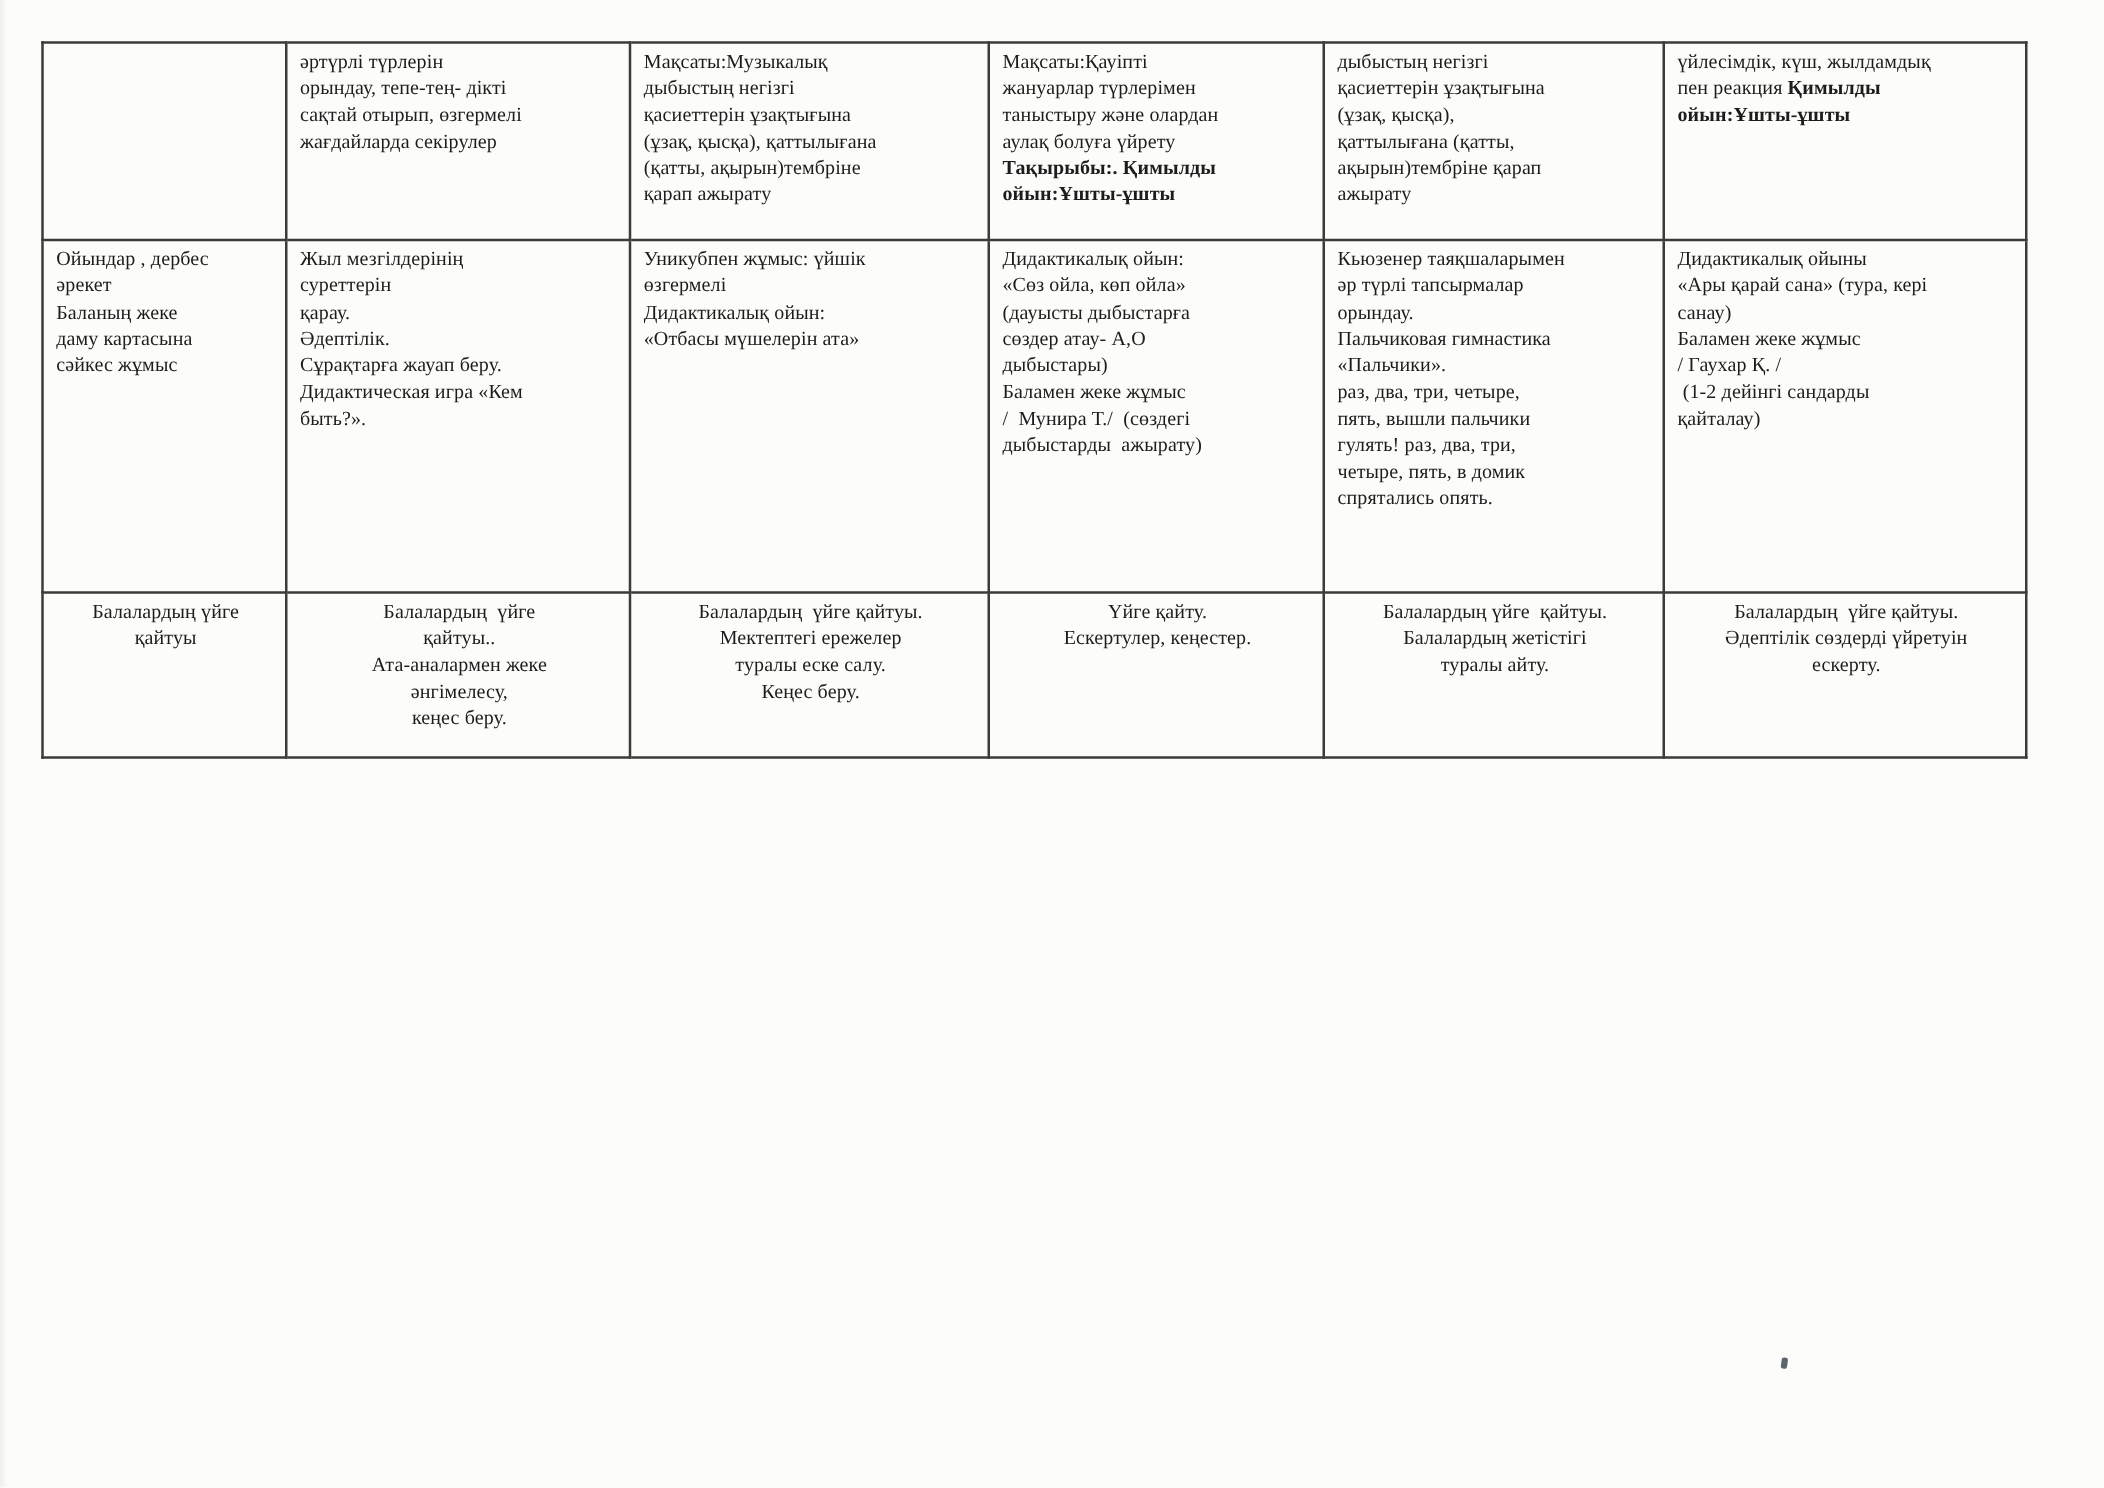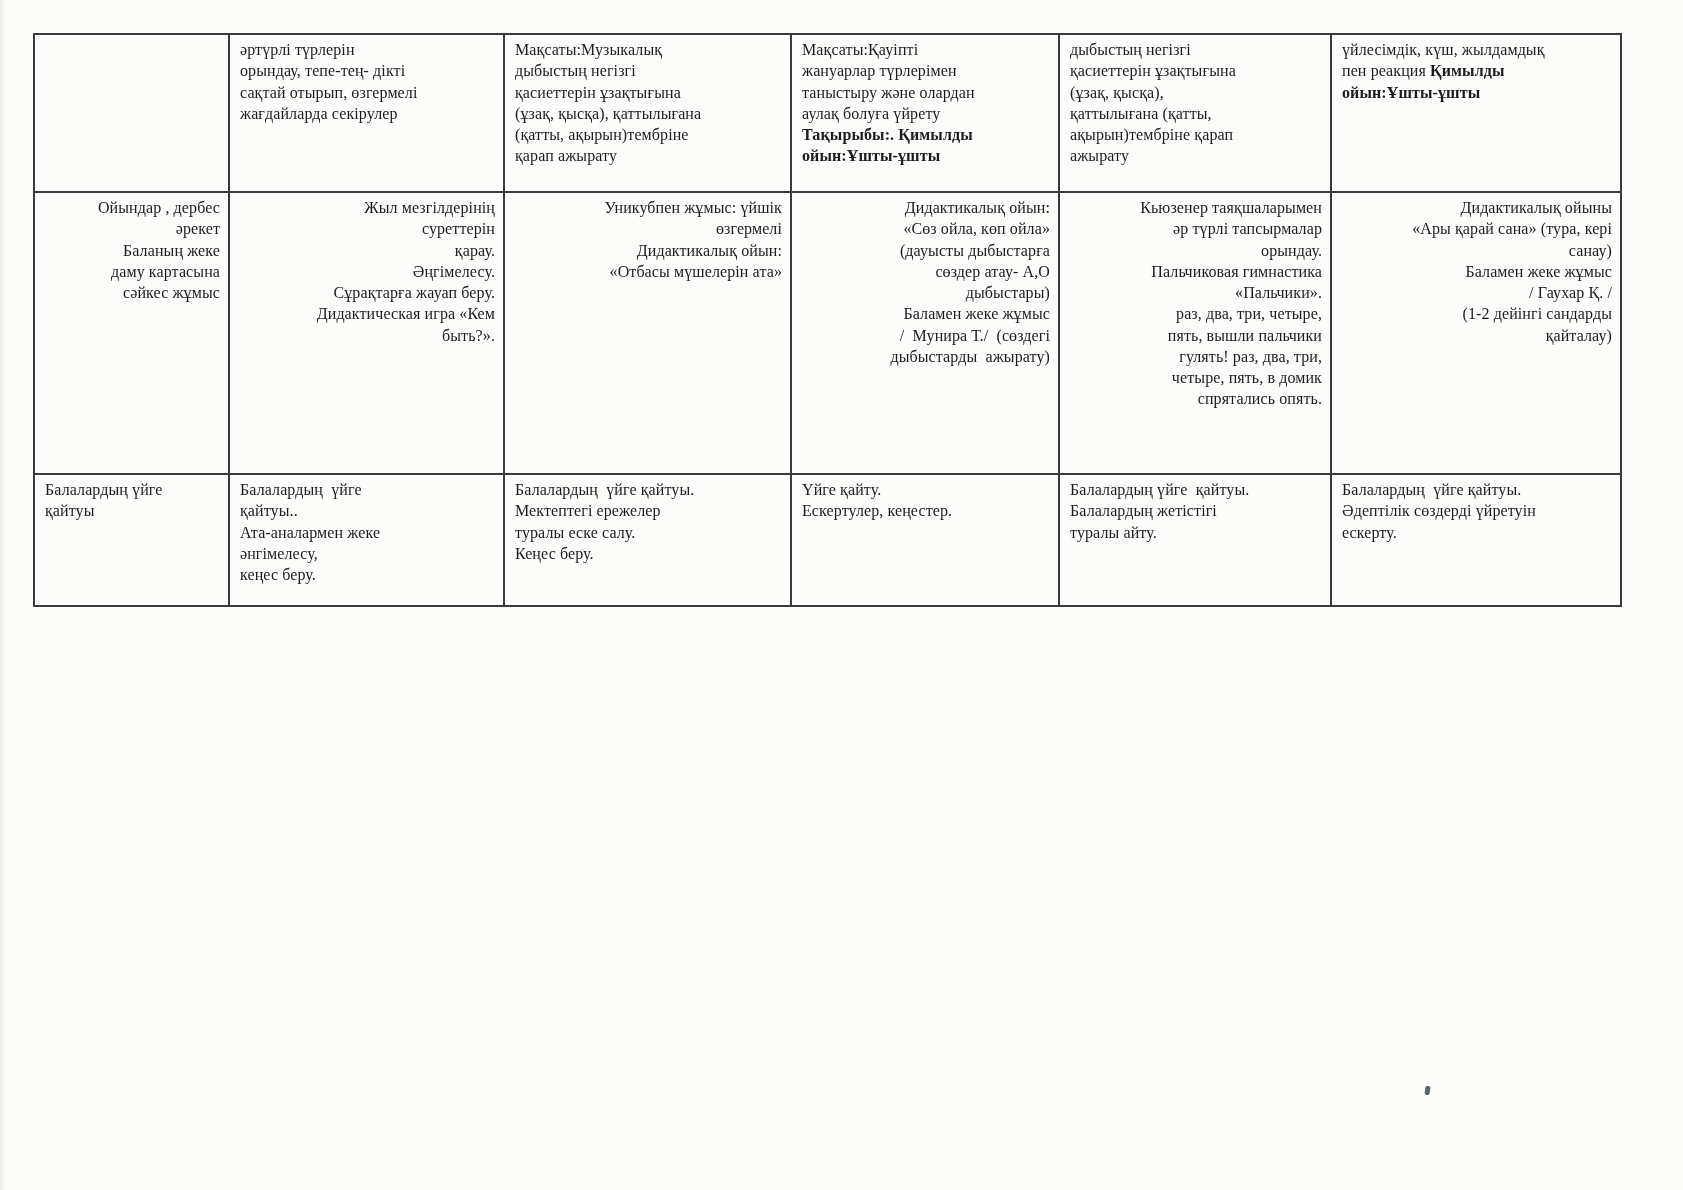"Ойындар , дербес" tr.r1 td { text-align: right -> none }
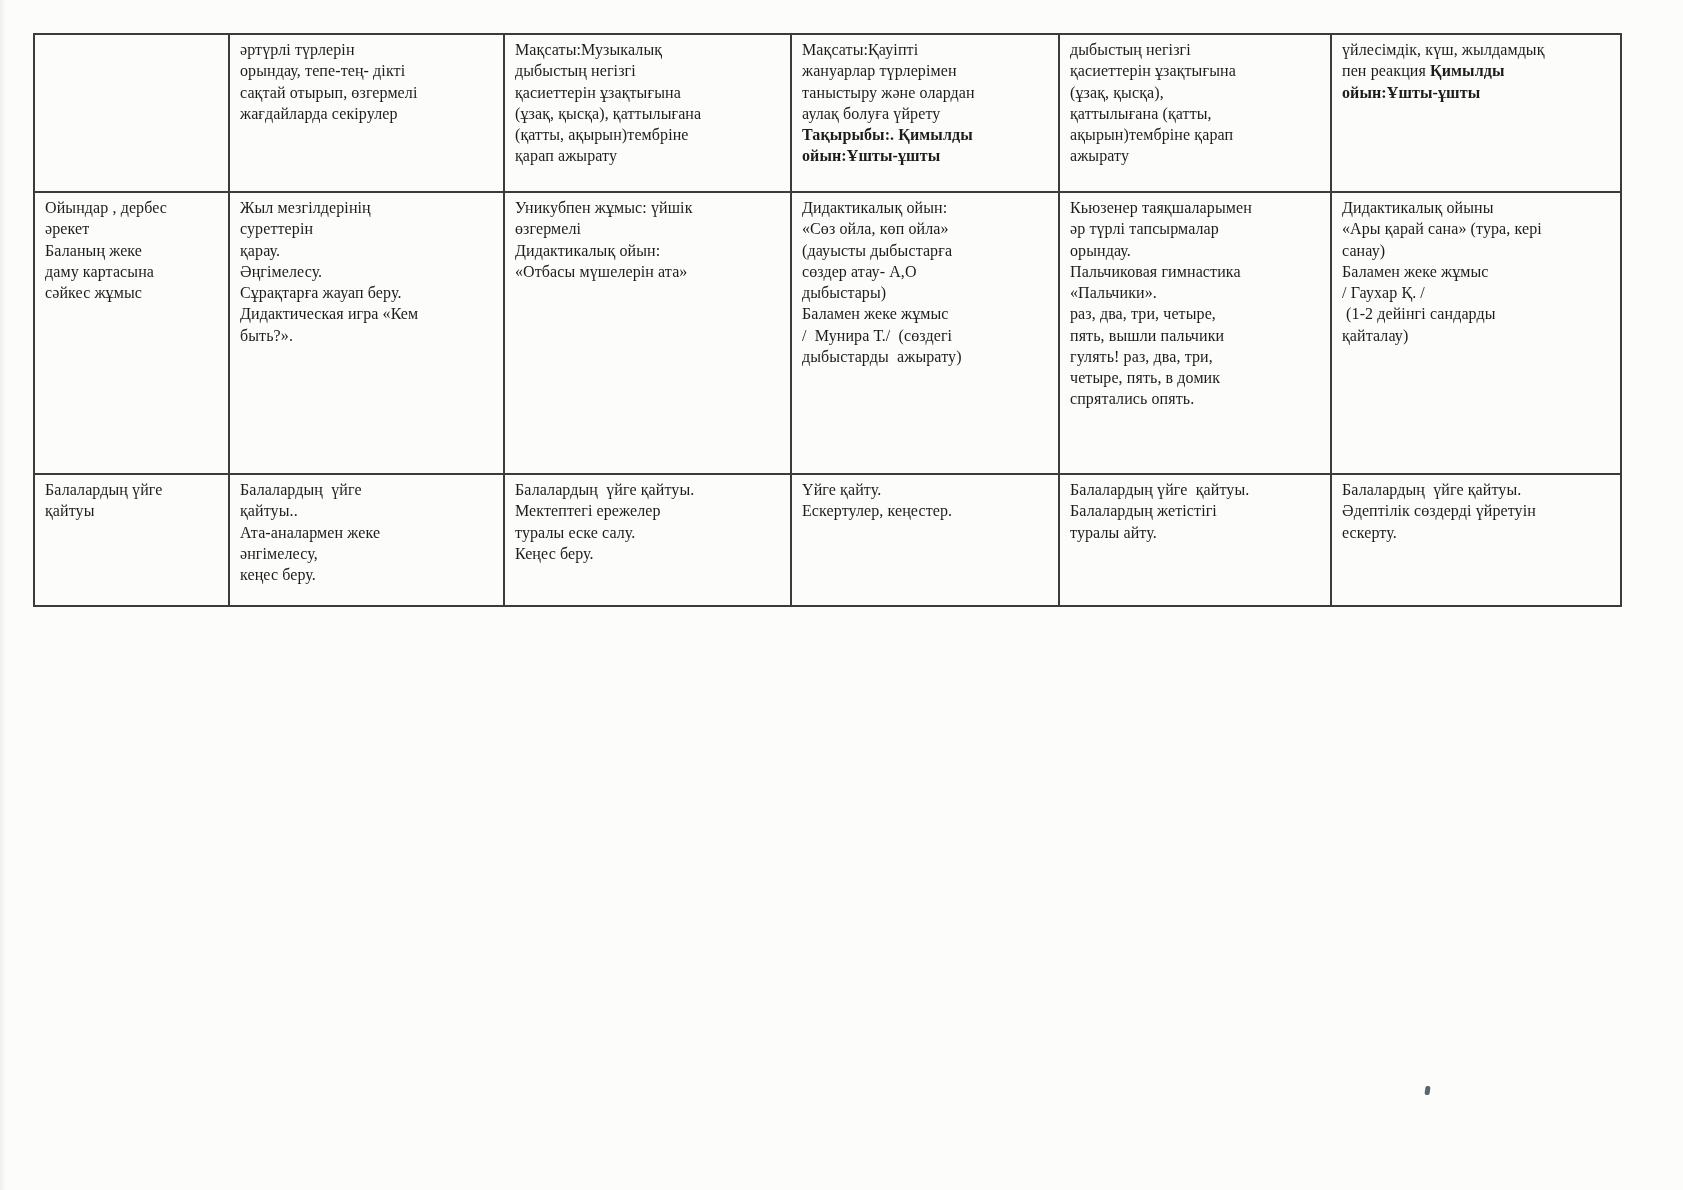"Жыл мезгілдерінің" span { text: Әңгімелесу -> Әдептілік }
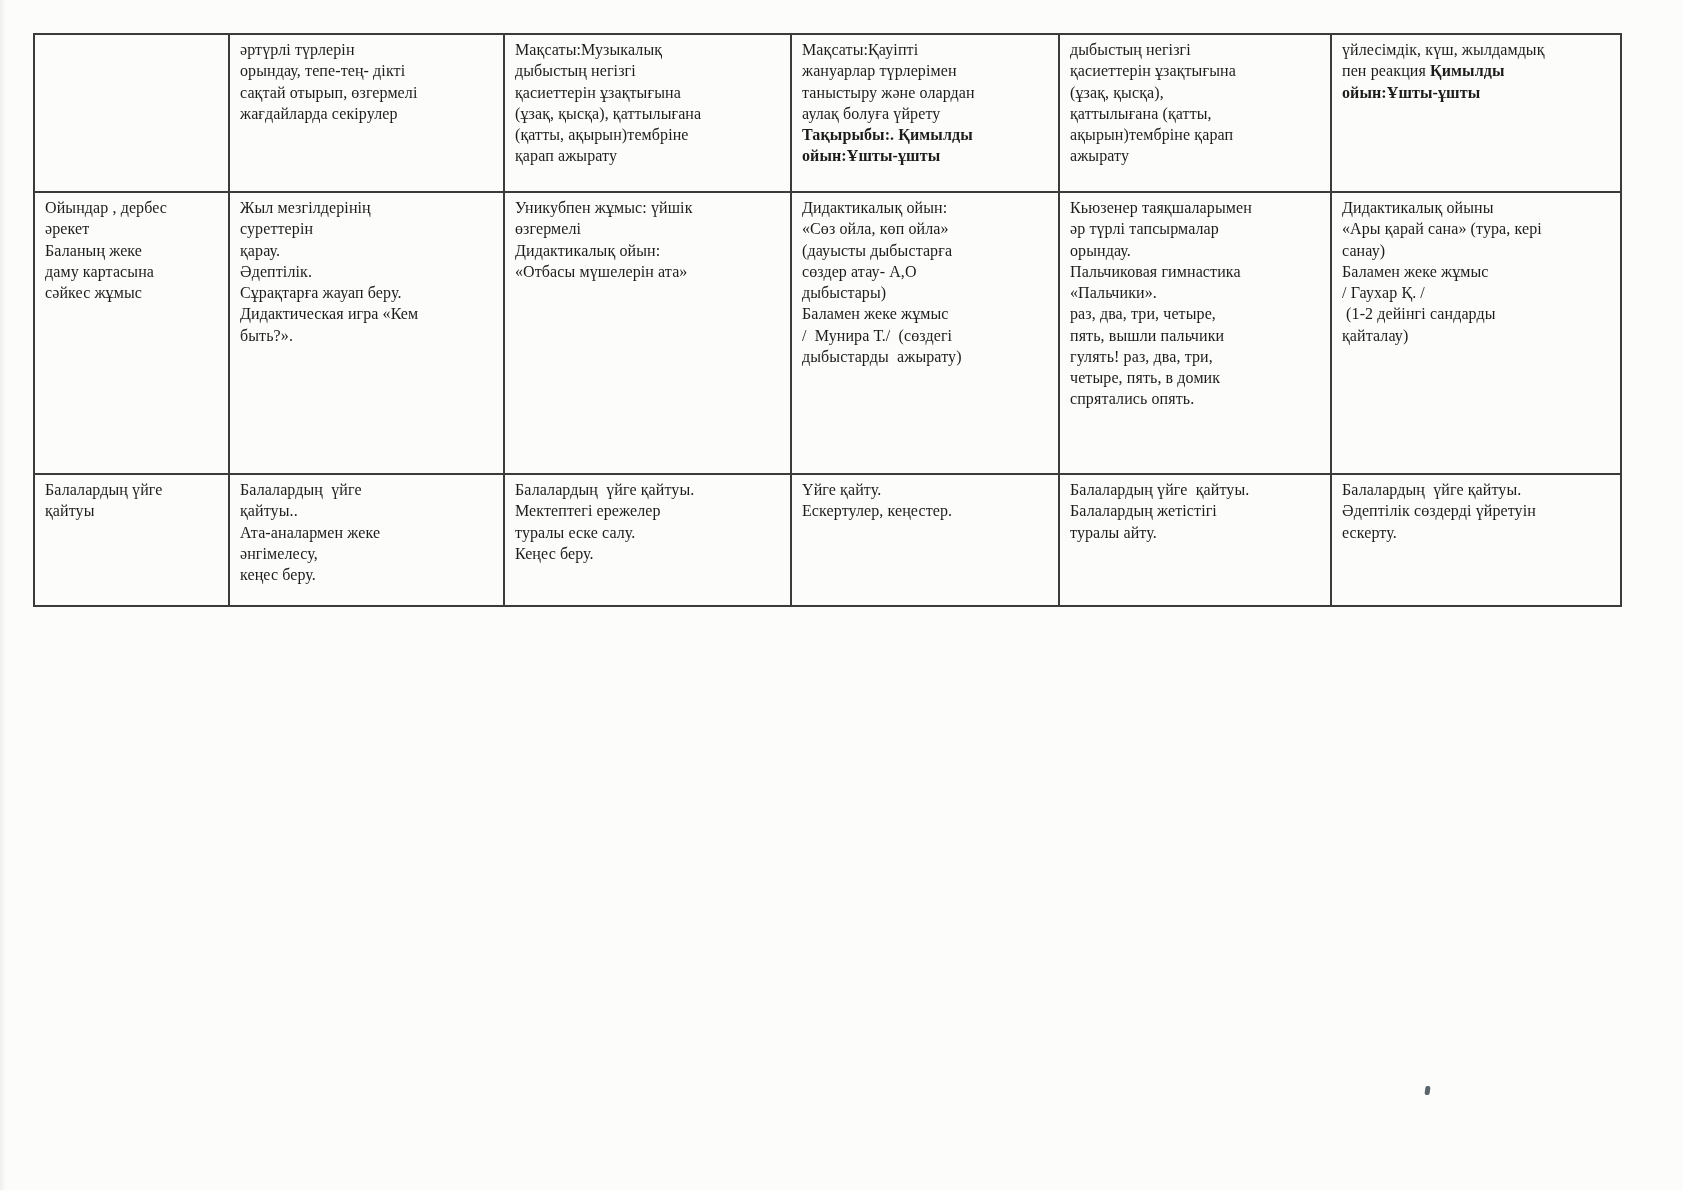"Балалардың үйге" tr.r2 td { text-align: none -> center }
